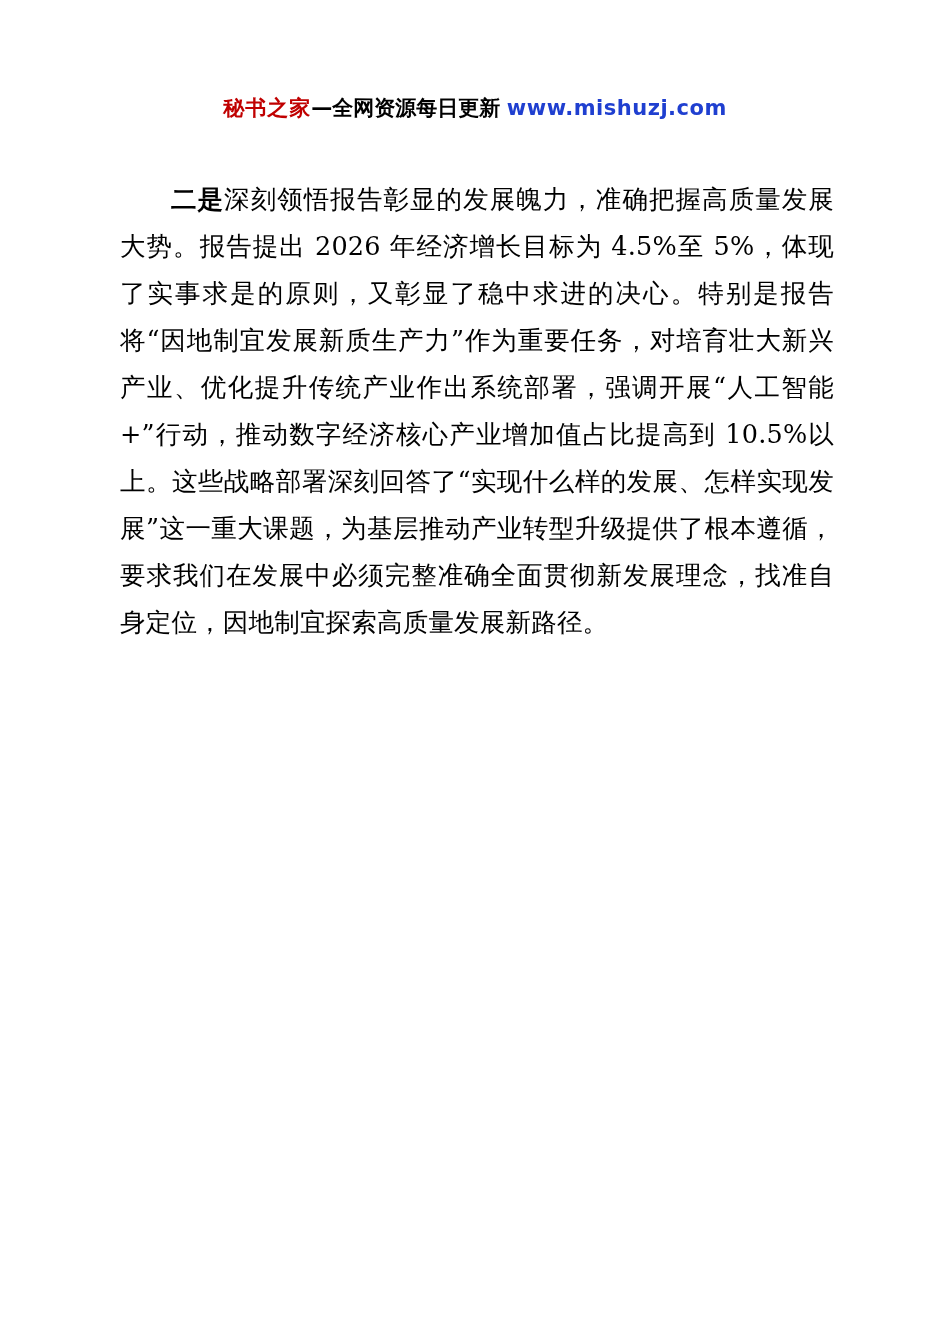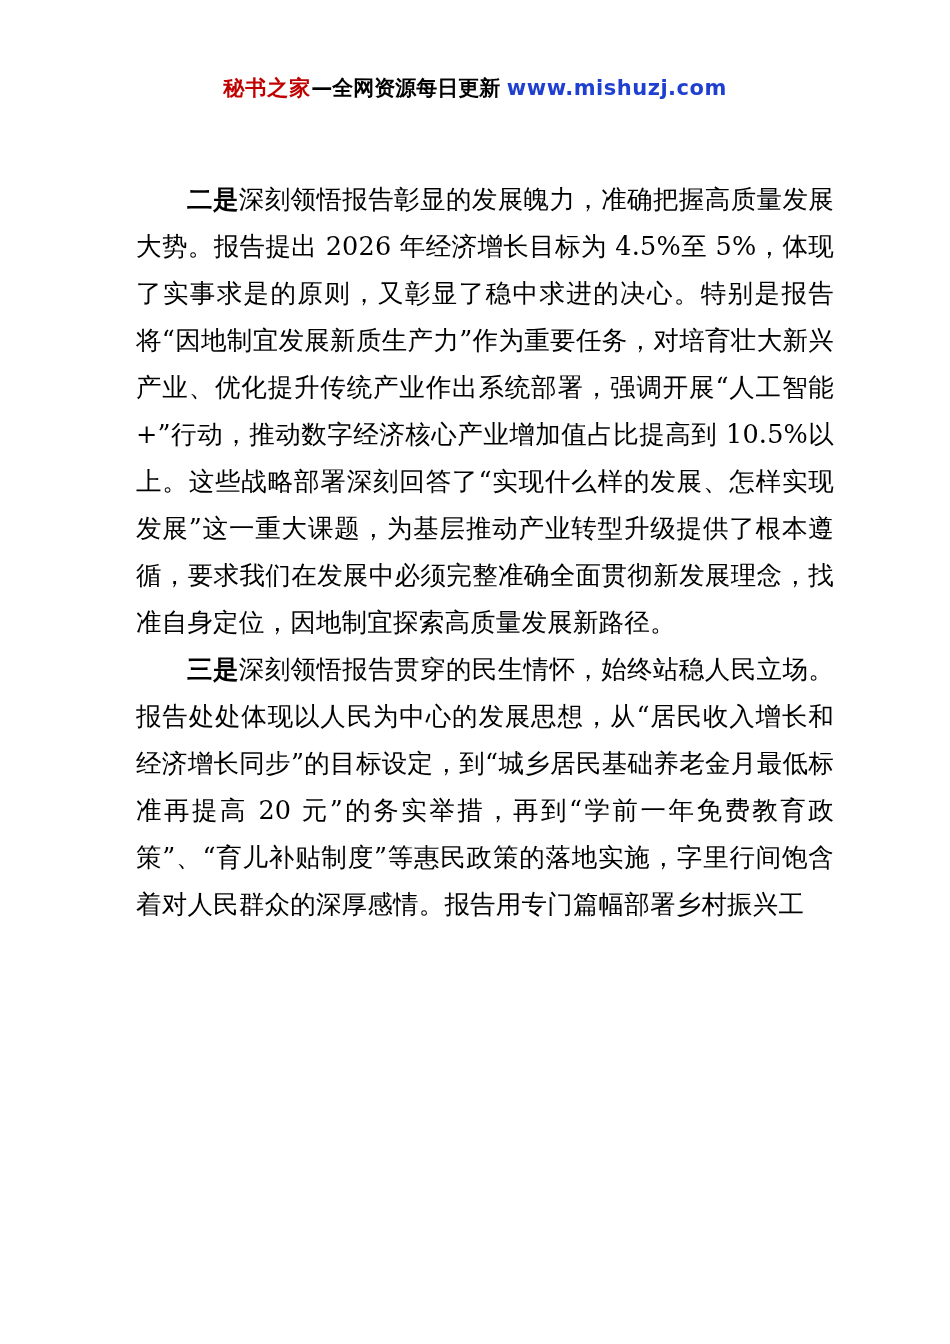"秘书之家—全网资源每日更新 www.mishuzj.com" .header { top: 76px -> 96px }
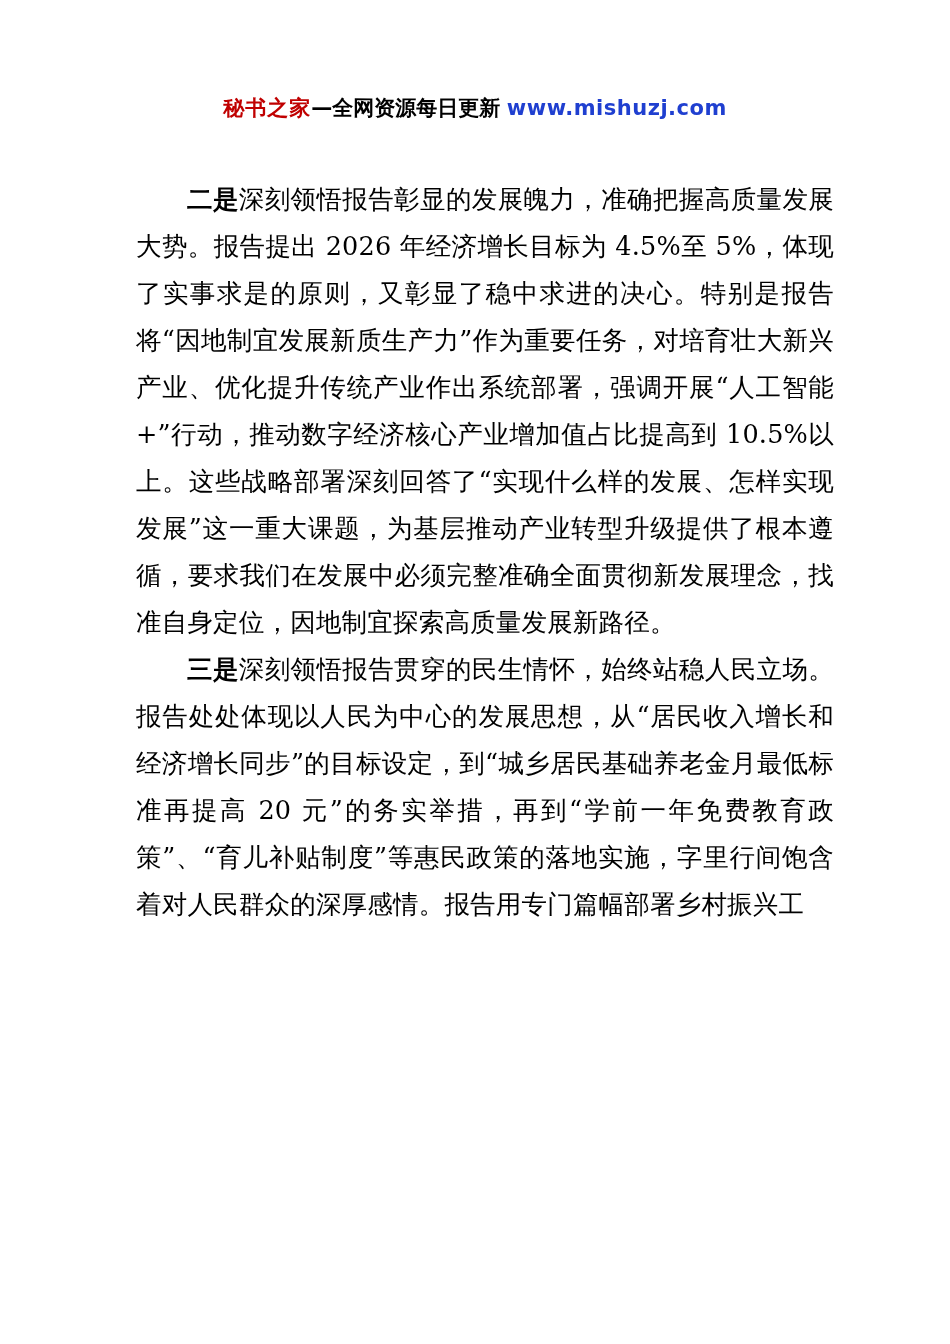"二是深刻领悟报告彰显的发展魄力，准确把握高质量发展大势。报告提出 2026" p.indent { margin-left: 16px -> none }
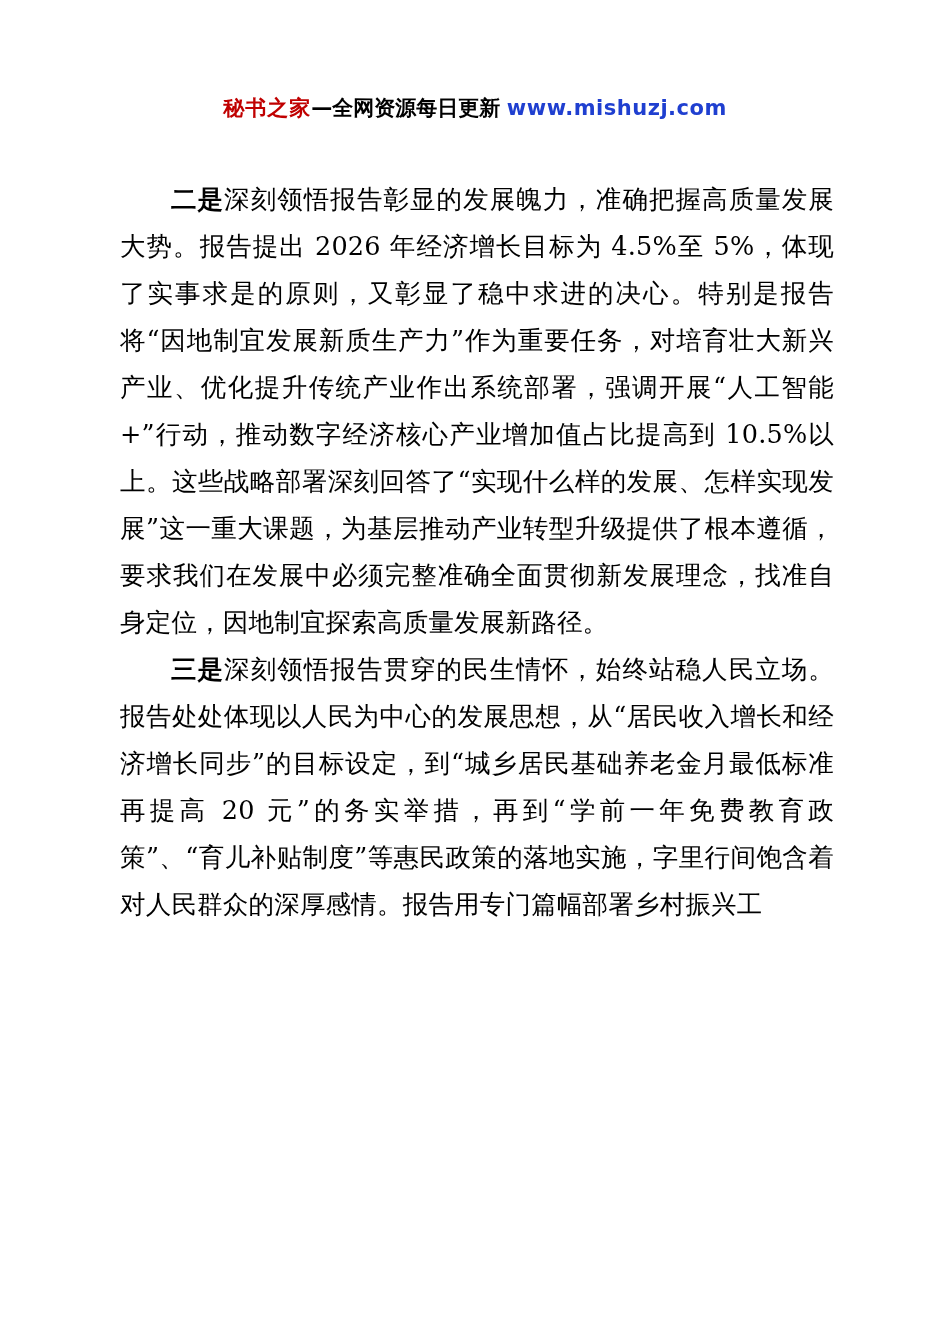"三是深刻领悟报告贯穿的民生情怀，始终站稳人民立场。报告处处体现以人民为中心的发展" p.para { html: <p><span>三是</span><span>深刻领悟报告贯穿的民生情怀，始终站稳人民立场。报告处处体现以人民为中心的发展思想，从“居民收入增长和经济增长同步”的目标设定，到“城乡居民基础养老金月最低标准再提高 20 元”的务实举措，再到“学前一年免费教育政策”、“育儿补贴制度”等惠民政策的落地实施，字里行间饱含着对人民群众的深厚感情。报告用专门篇幅部署乡村振兴工</span></p> -> none }
